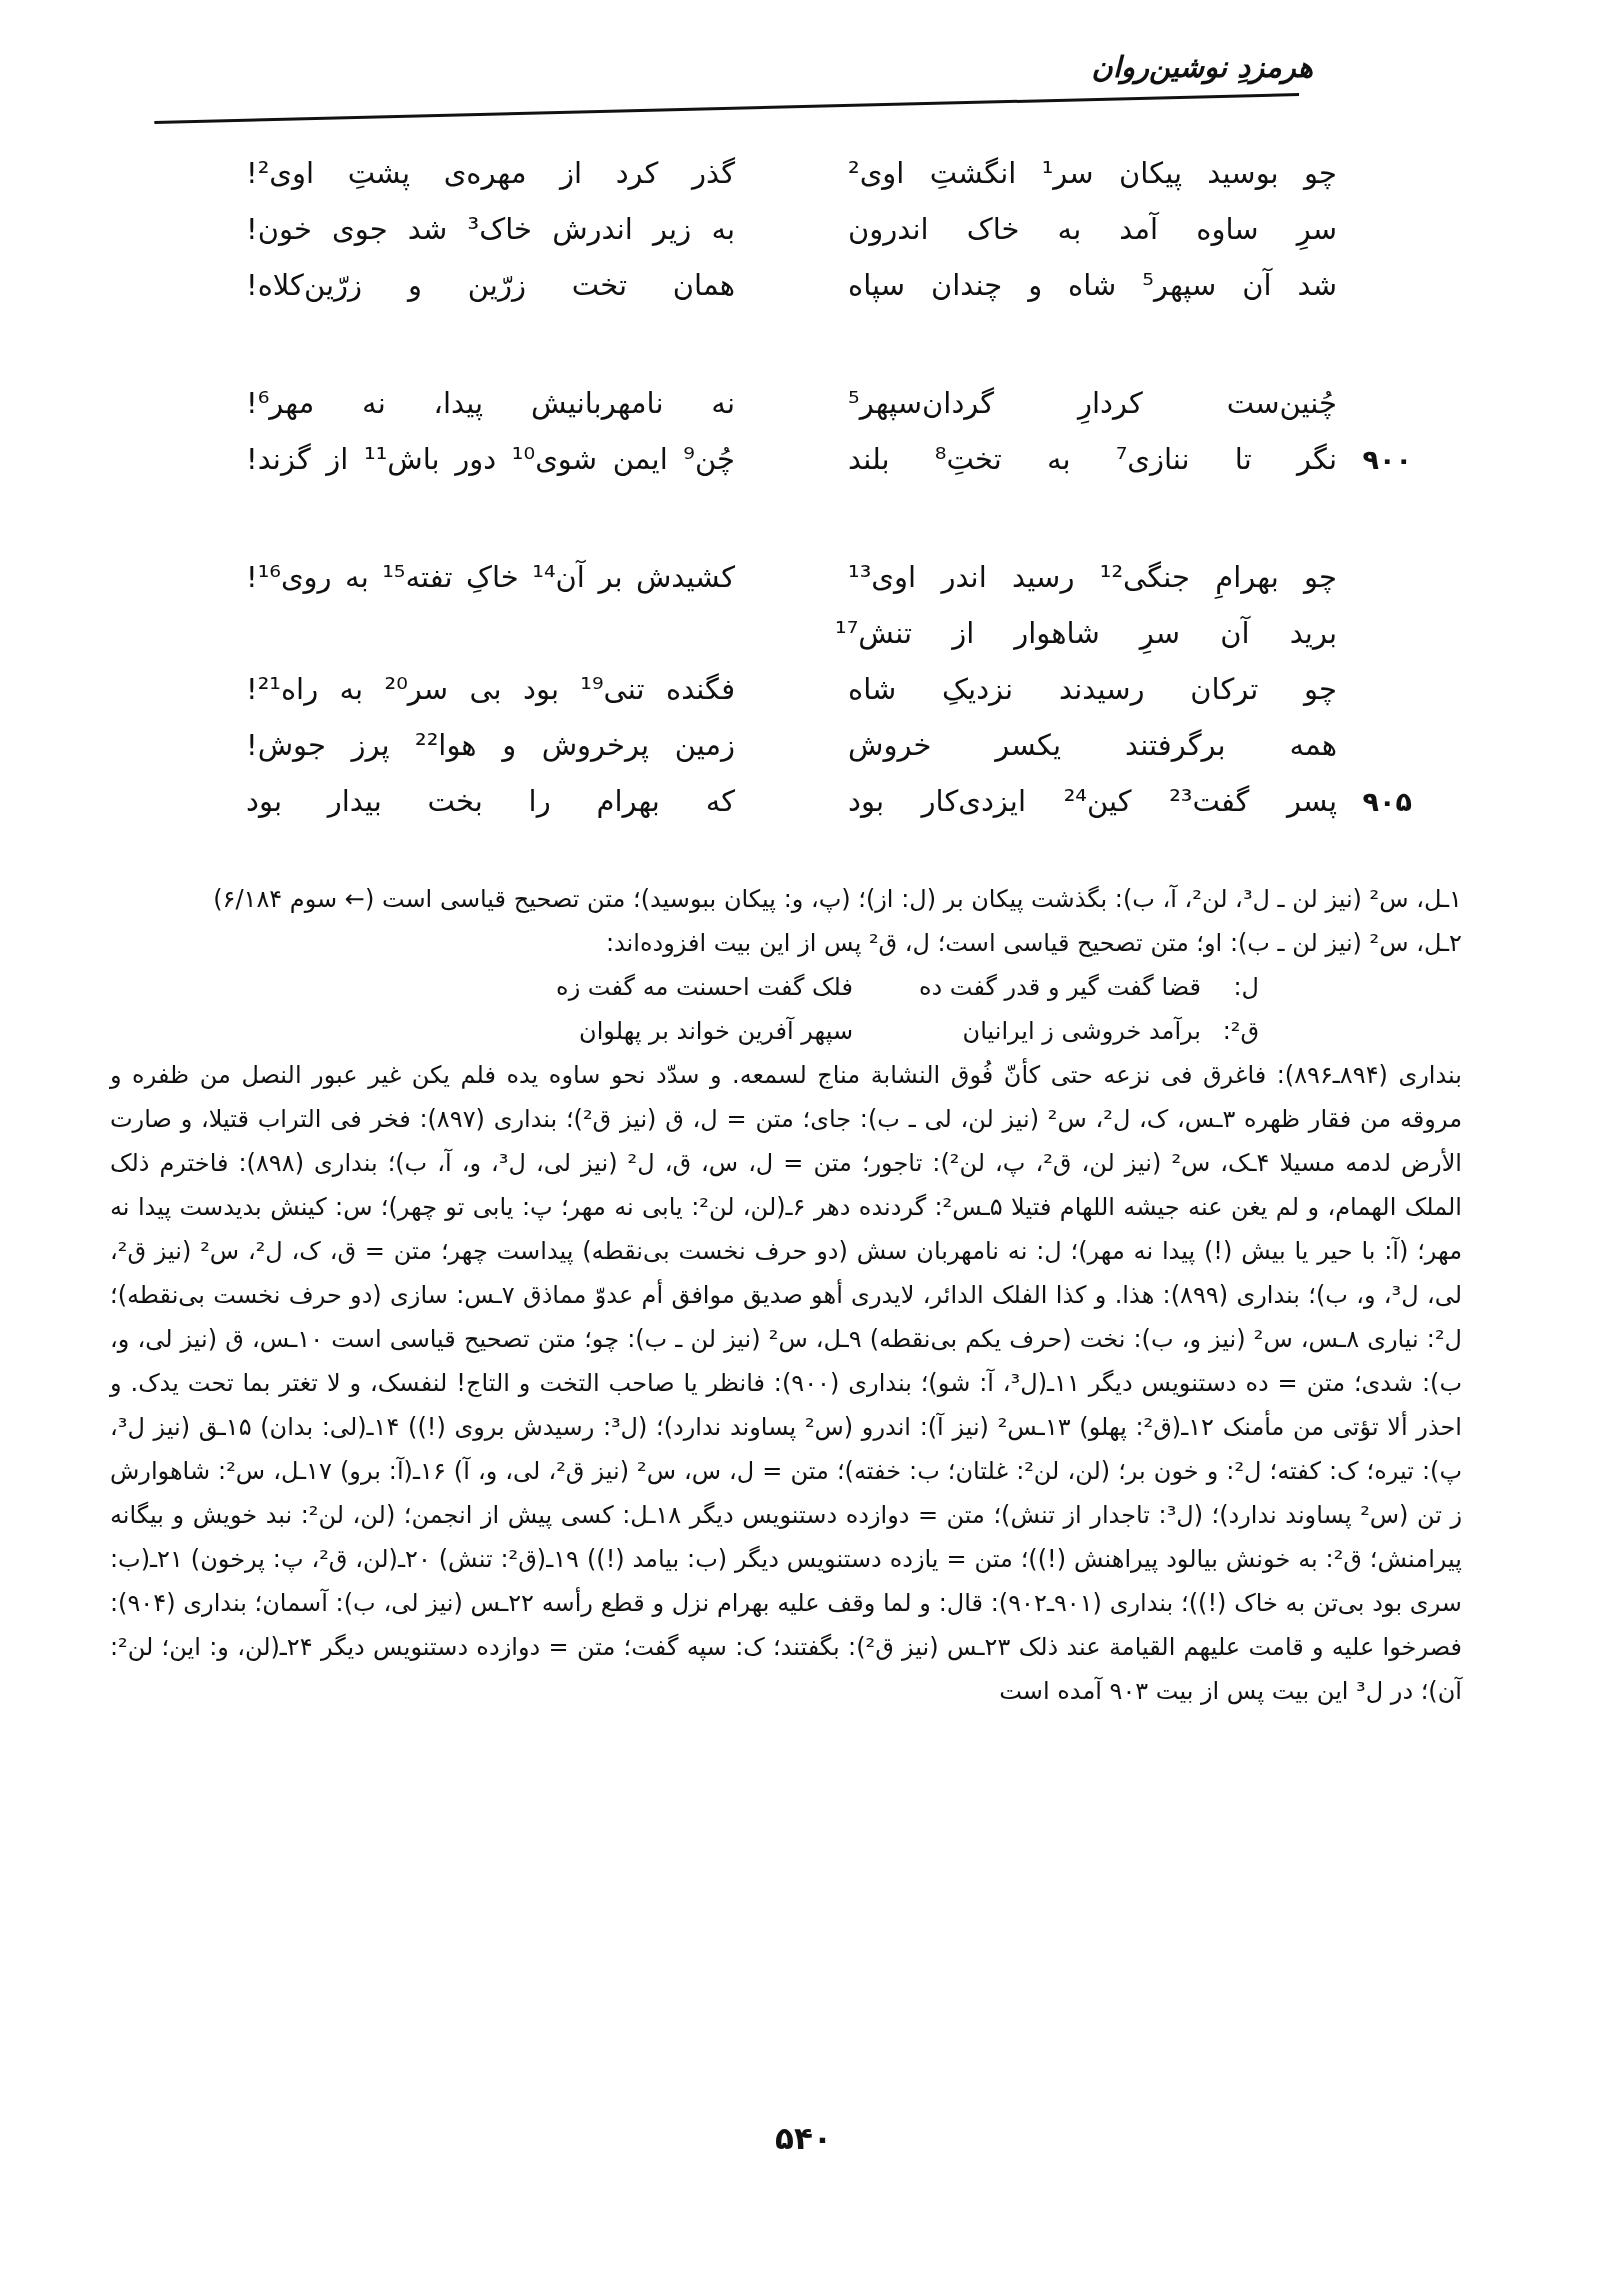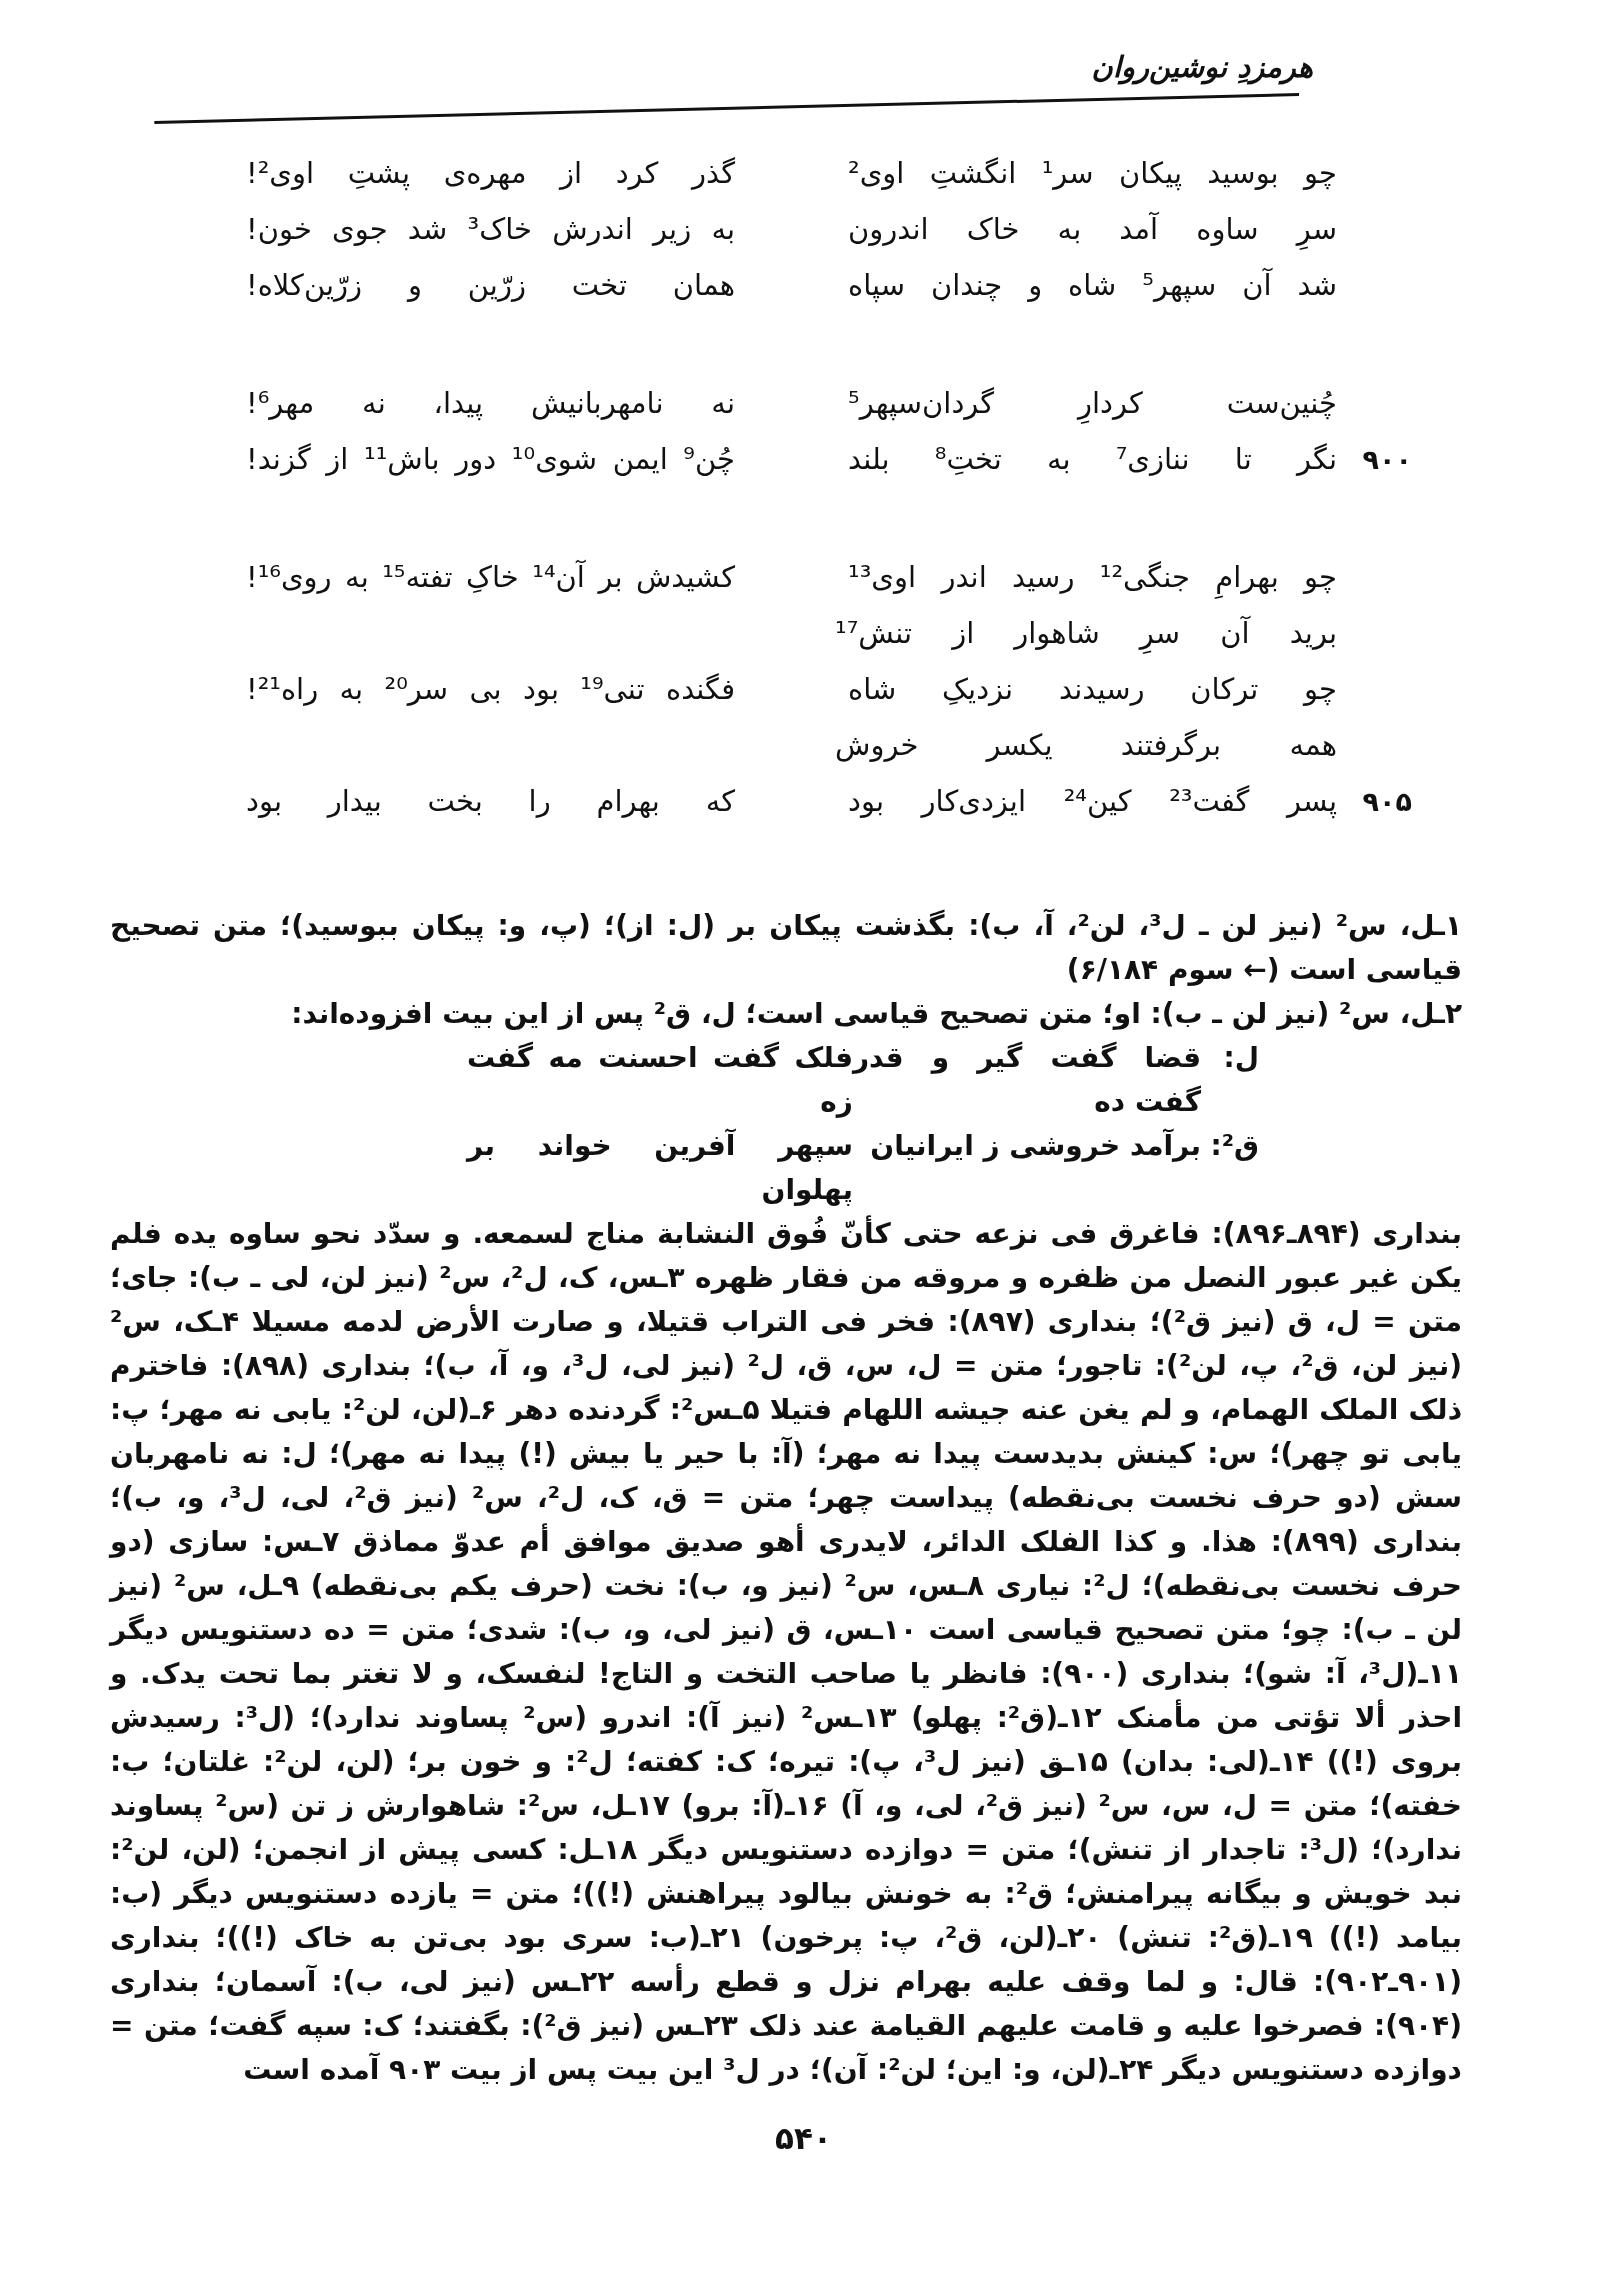"زمین پرخروش و هوا²² پرز" span.hemi { html: none -> <span>زمین پرخروش و هوا²² پرز جوش!</span> }
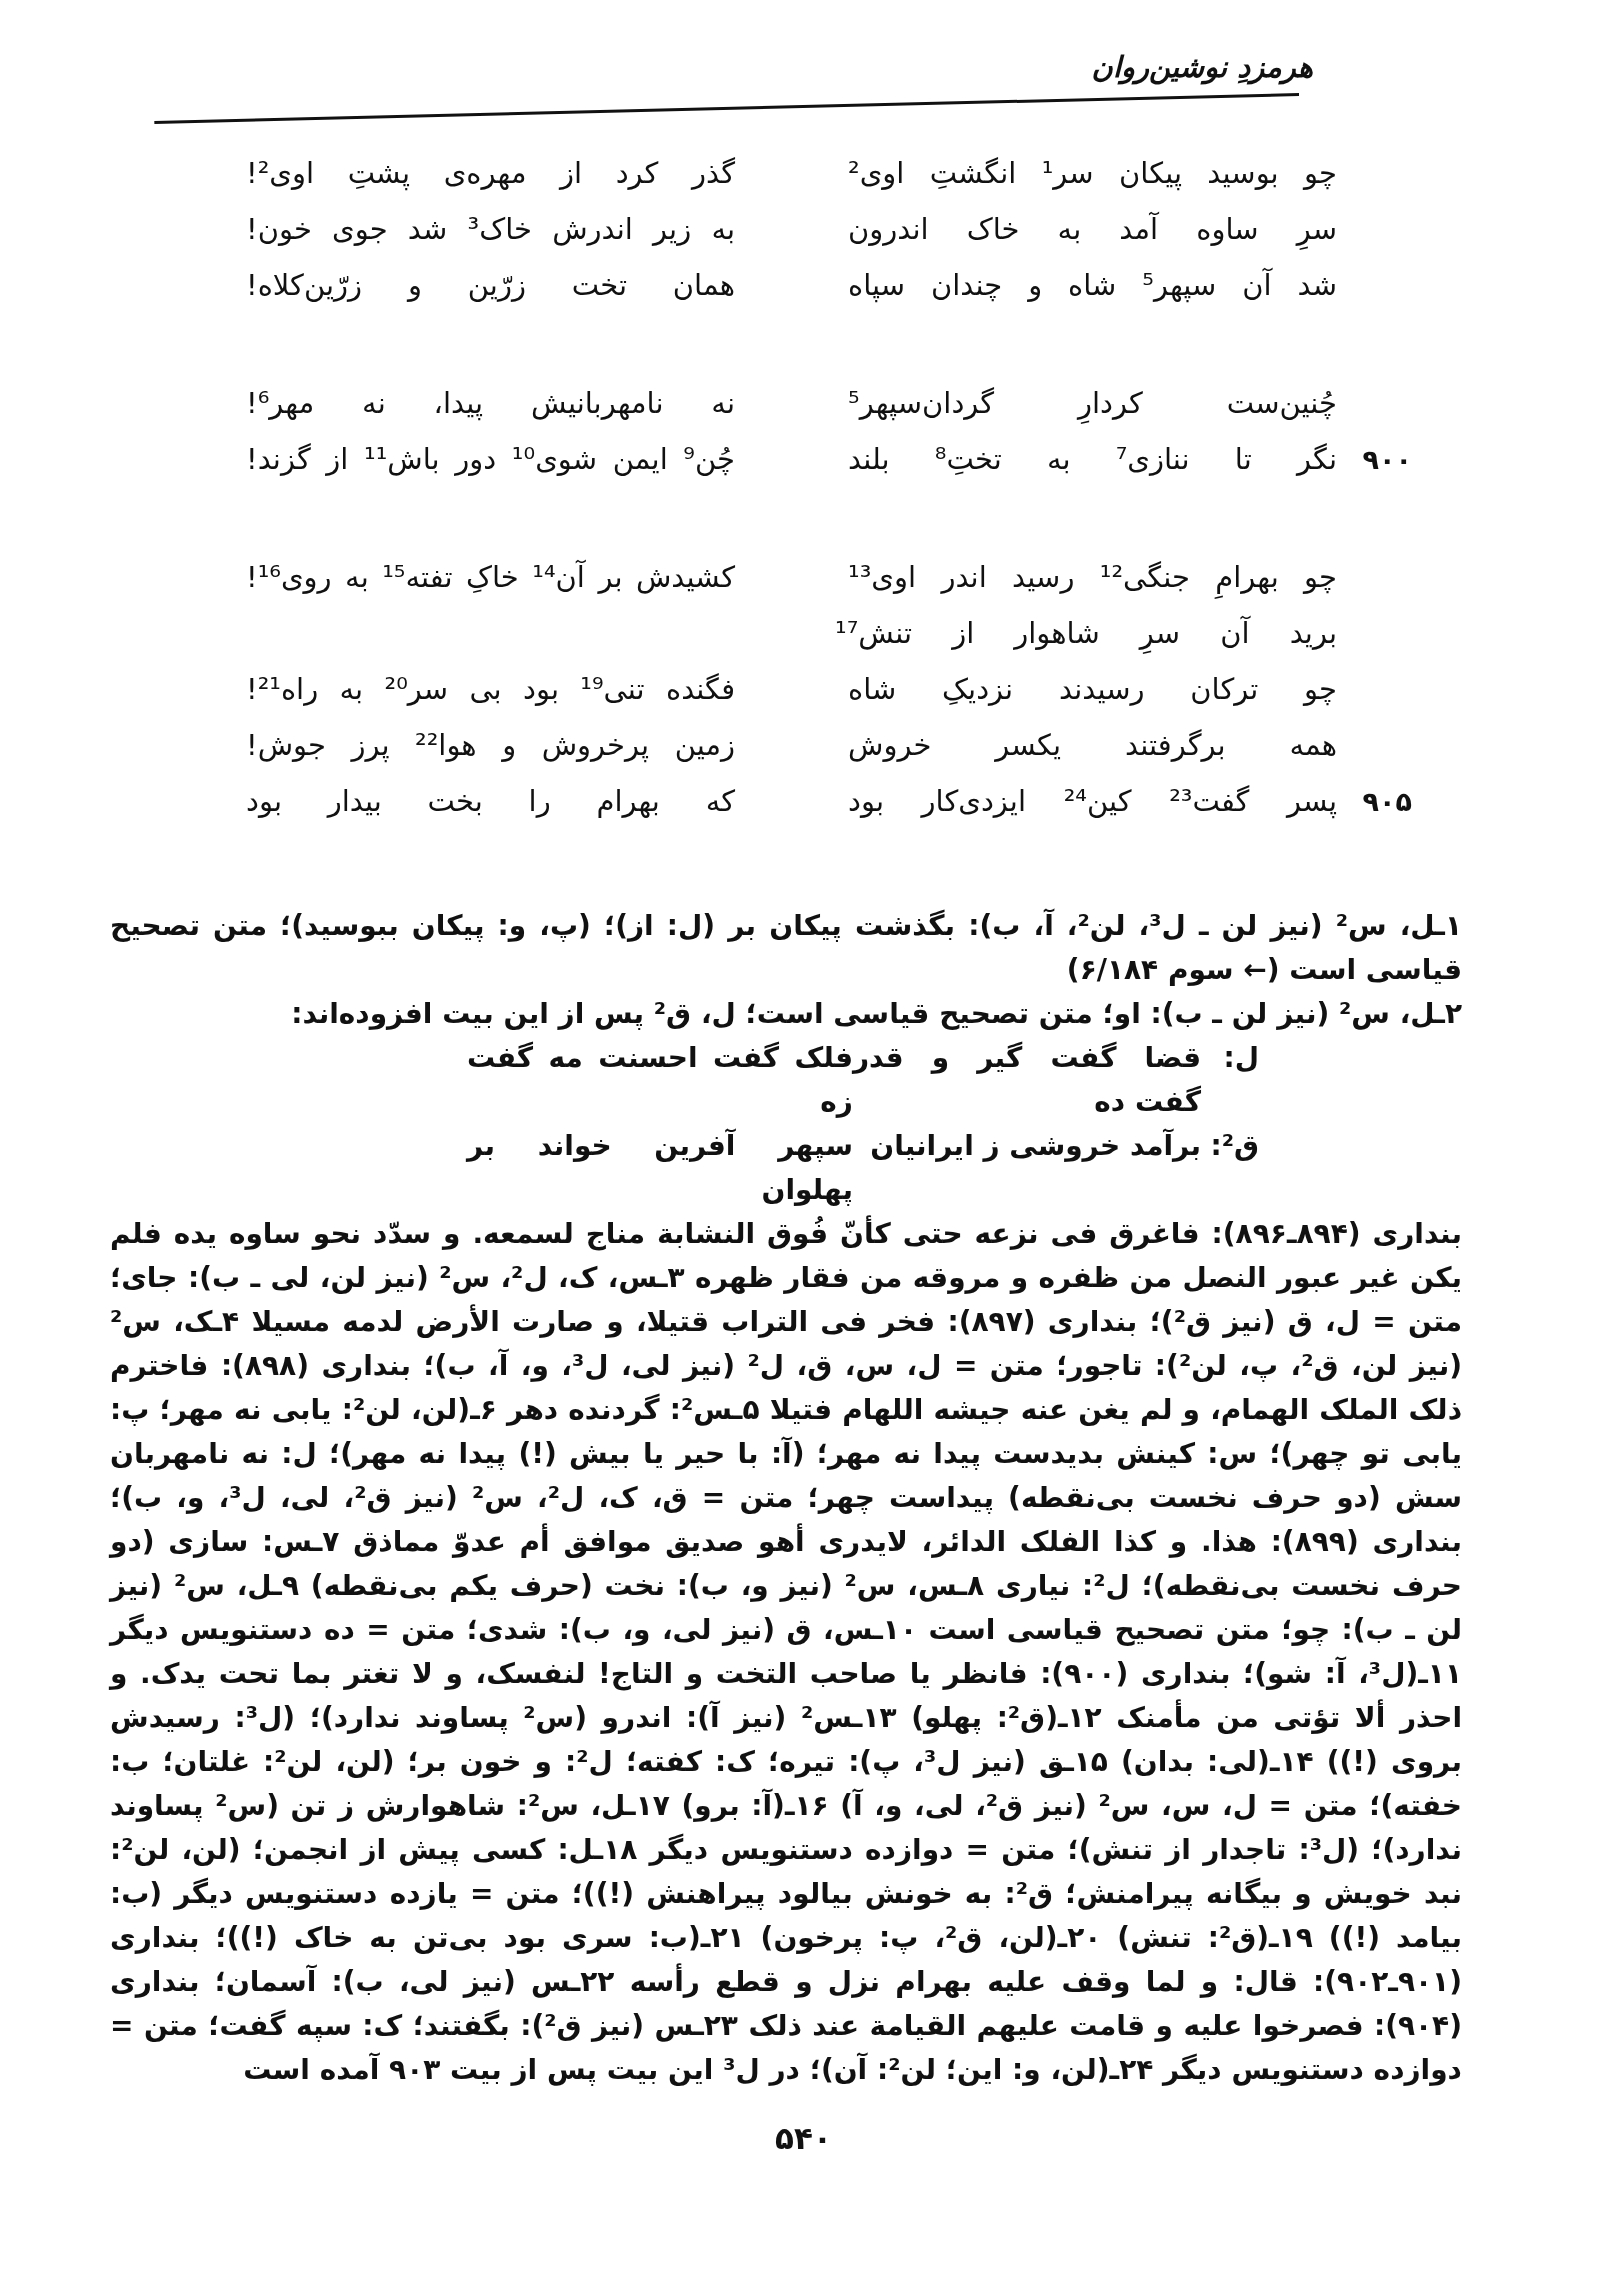"۱ـل، س² (نیز لن ـ" .notes { font-size: 28px -> 24px; font-weight: bold -> normal; top: 904px -> 877px }
